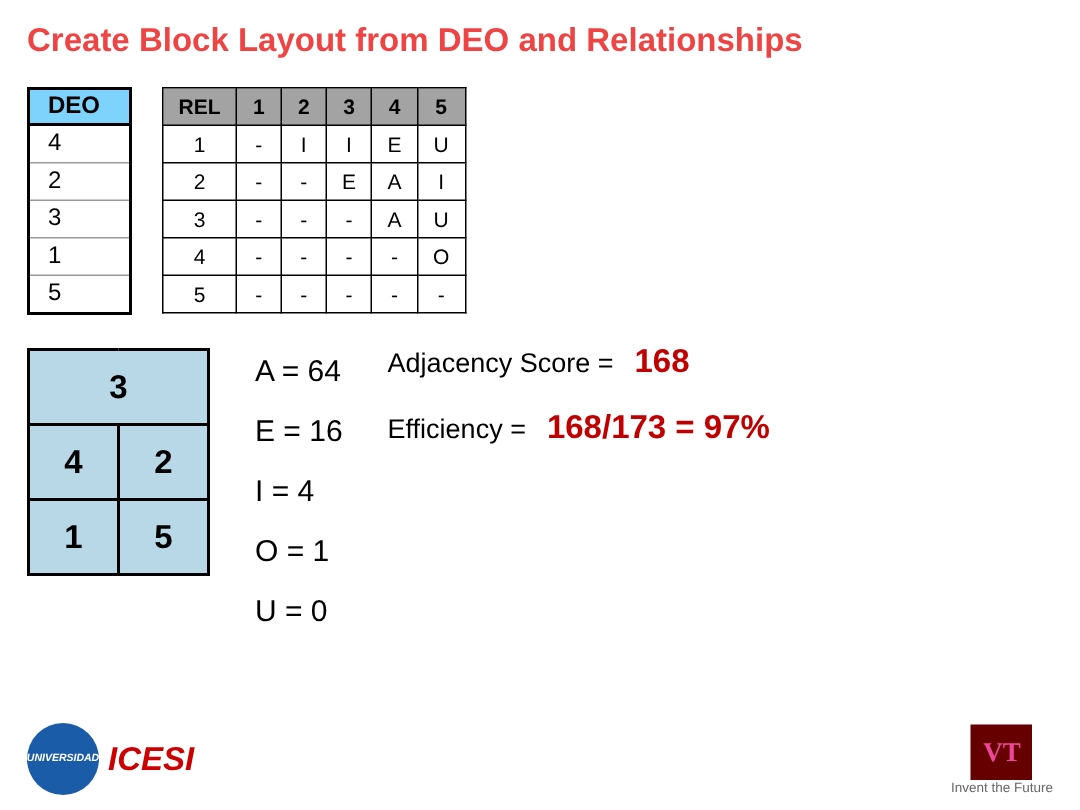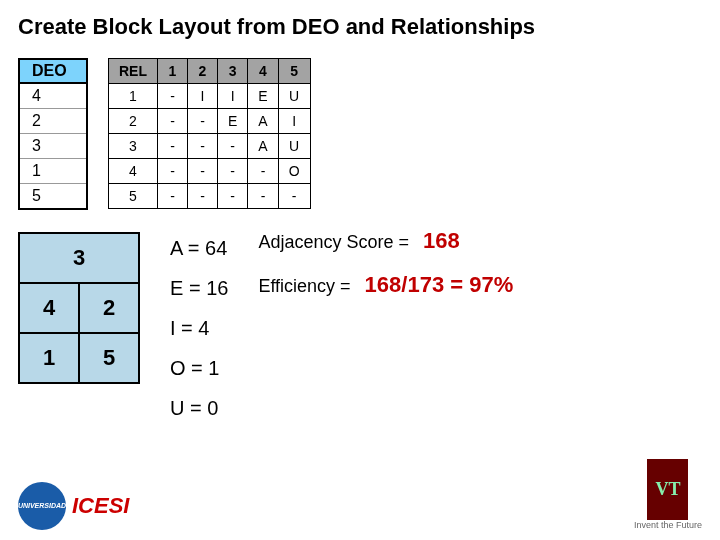"Create Block Layout from DEO" .page-title { color: #000000 -> #ef4444 }
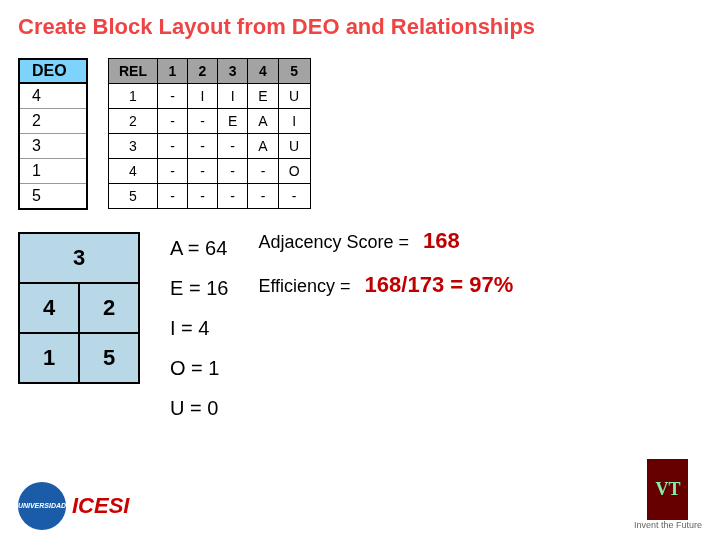"VT" .logo-vt-badge { color: #86efac -> #ec4899; padding: 20px 8px -> 8px 8px }
